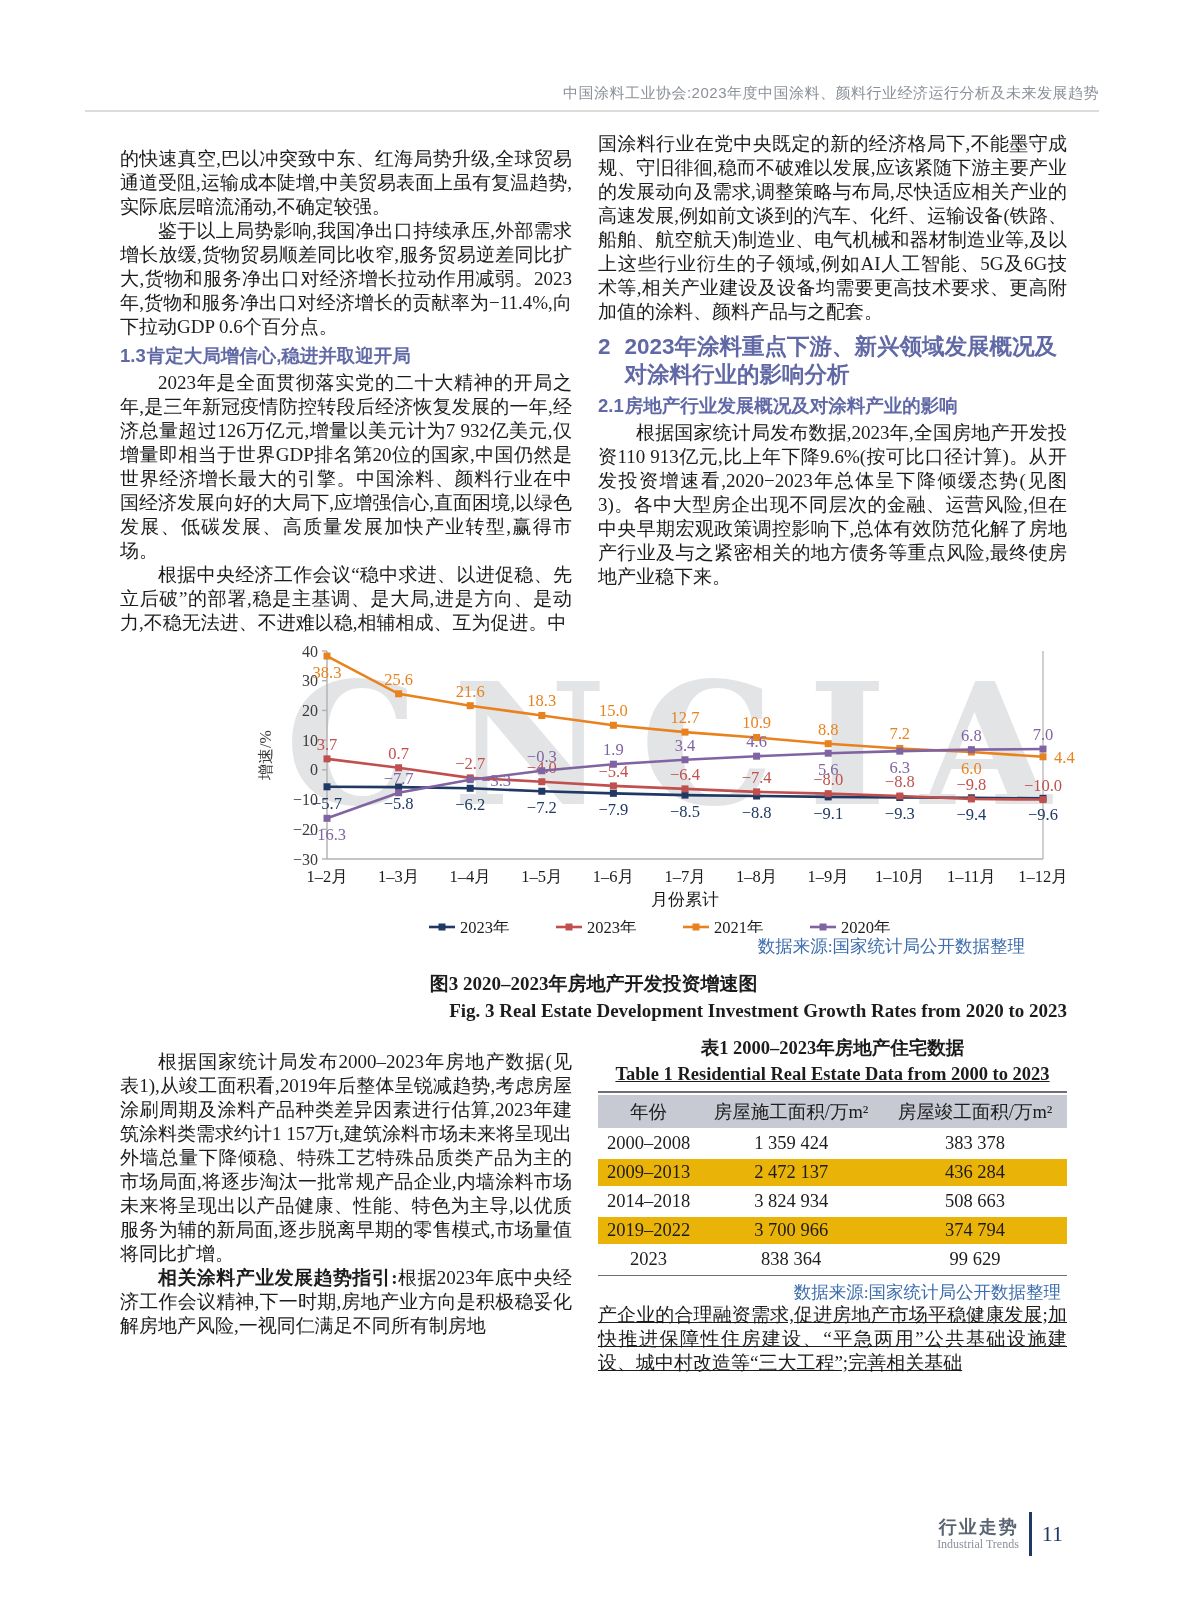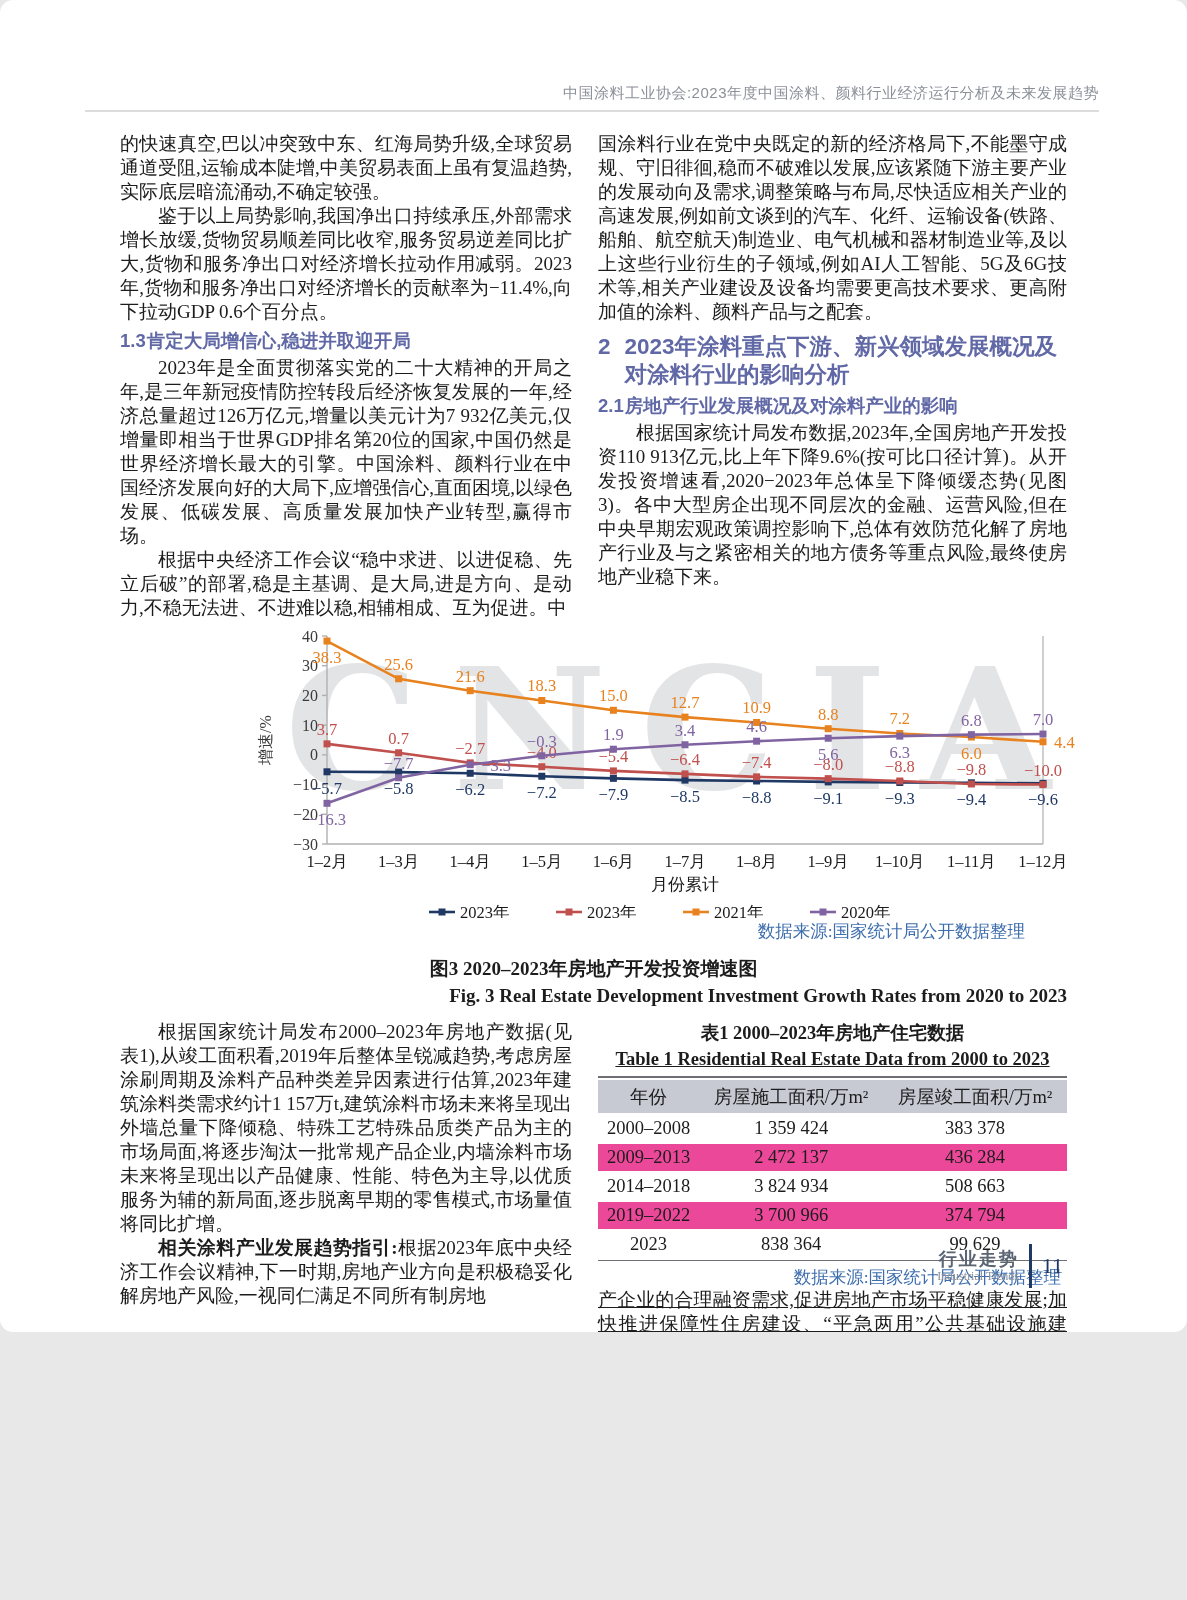"中国涂料工业协会:2023年度中国涂料、颜料行业经济运行分析及未来发展趋势" .page { border-radius: 13px -> none; height: 1332px -> 1600px }
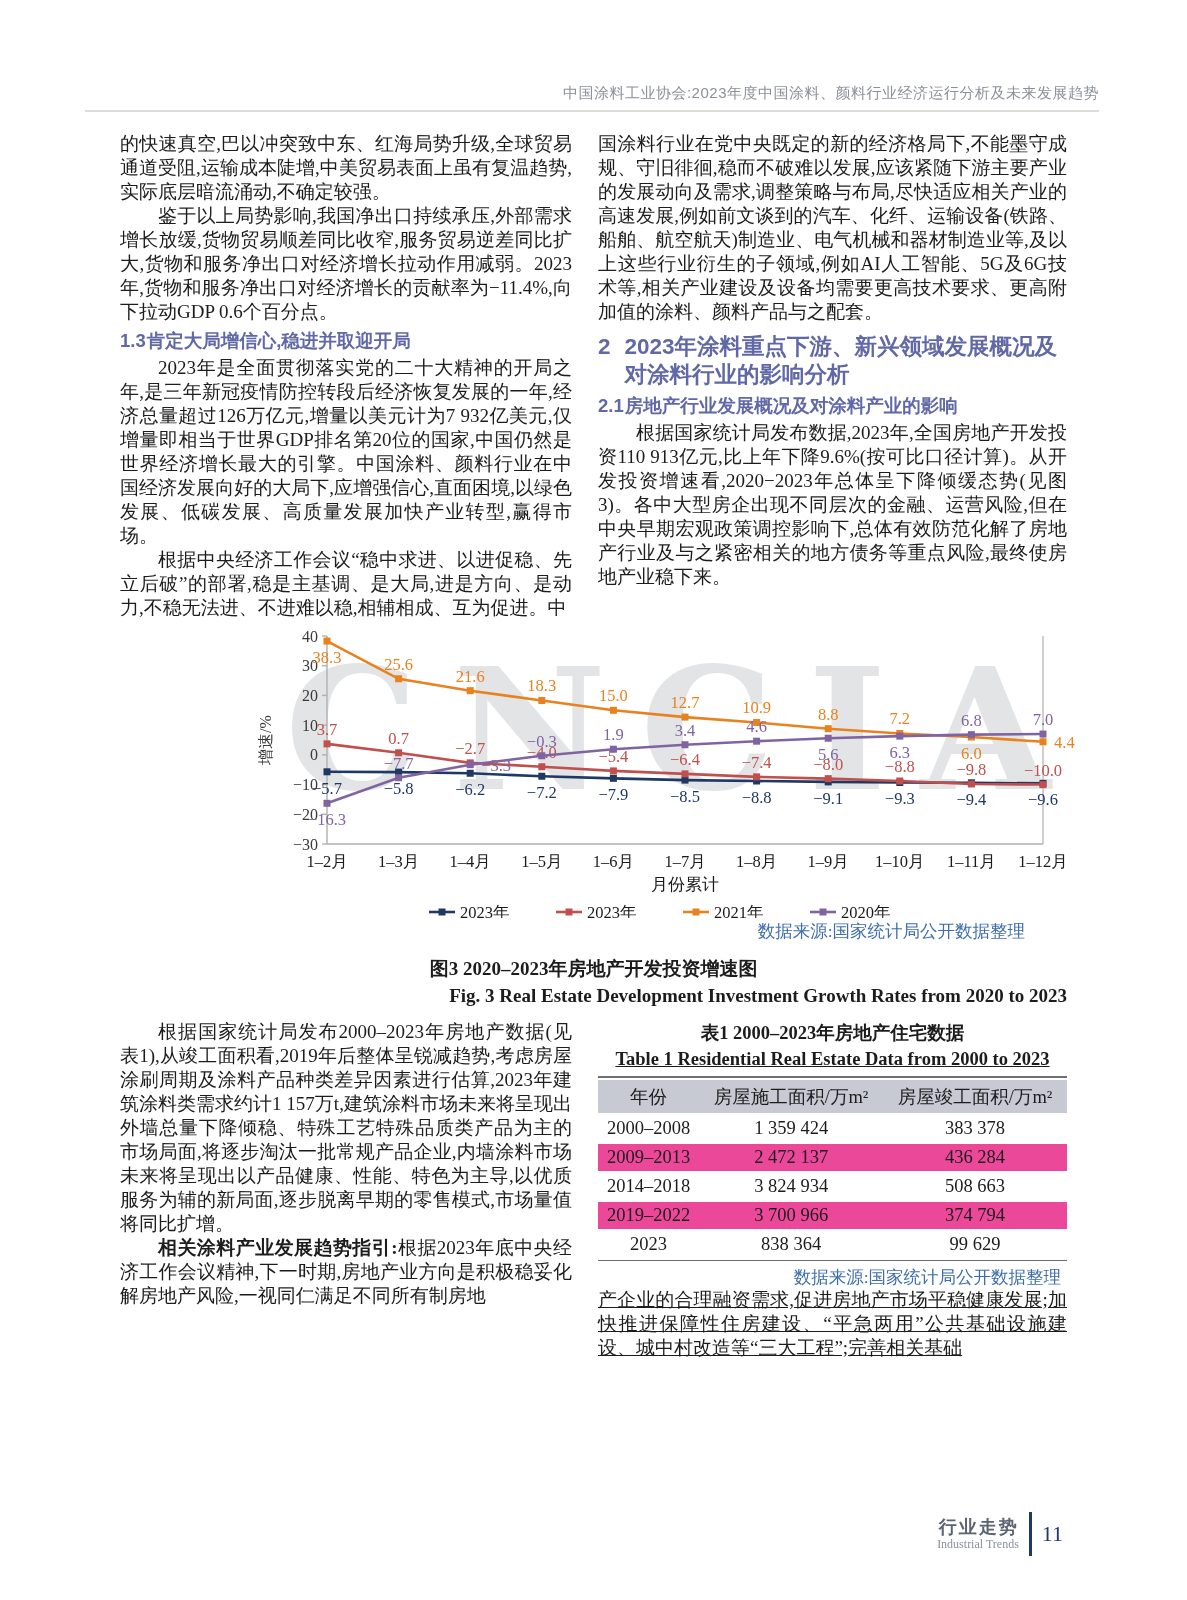"的快速真空,巴以冲突致中东、红海局势升级,全球贸易通道受阻,运输成本陡增,中美贸" .colL { margin-top: none -> 15px }
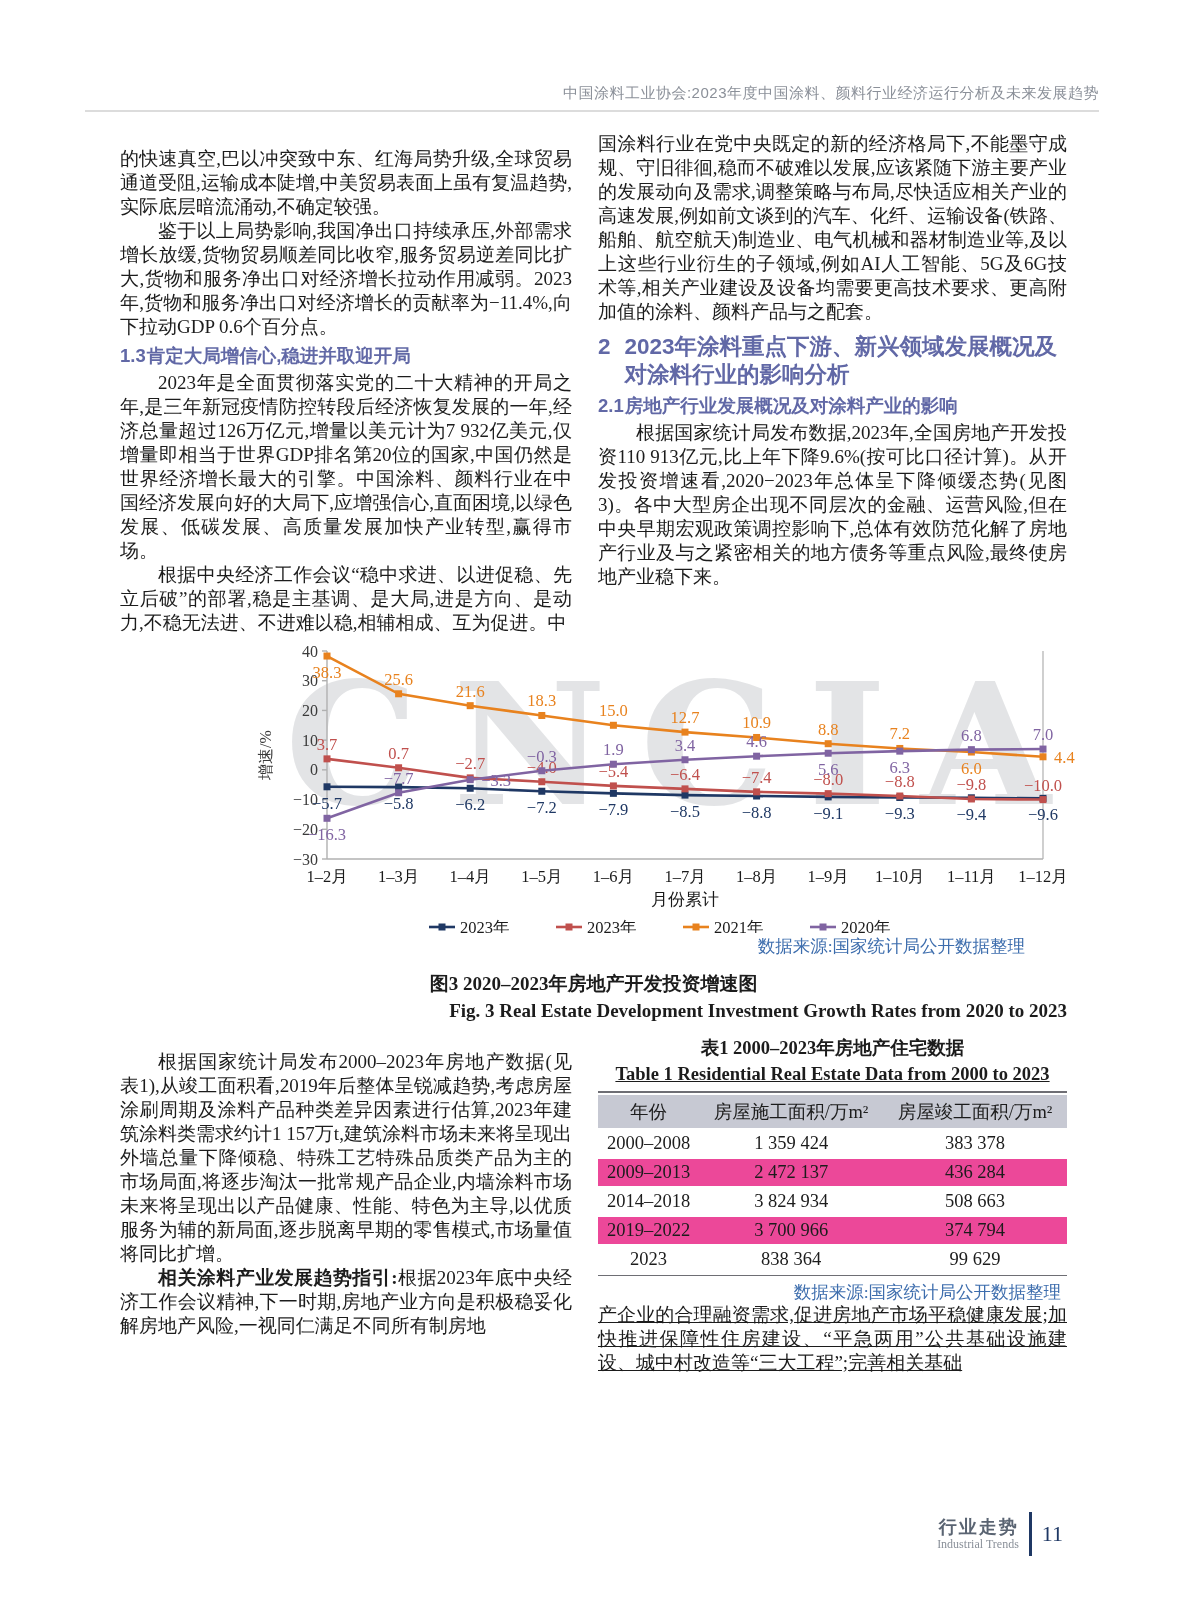"2009–2013" tr.shaded td { background: #ec4899 -> #eab308 }
